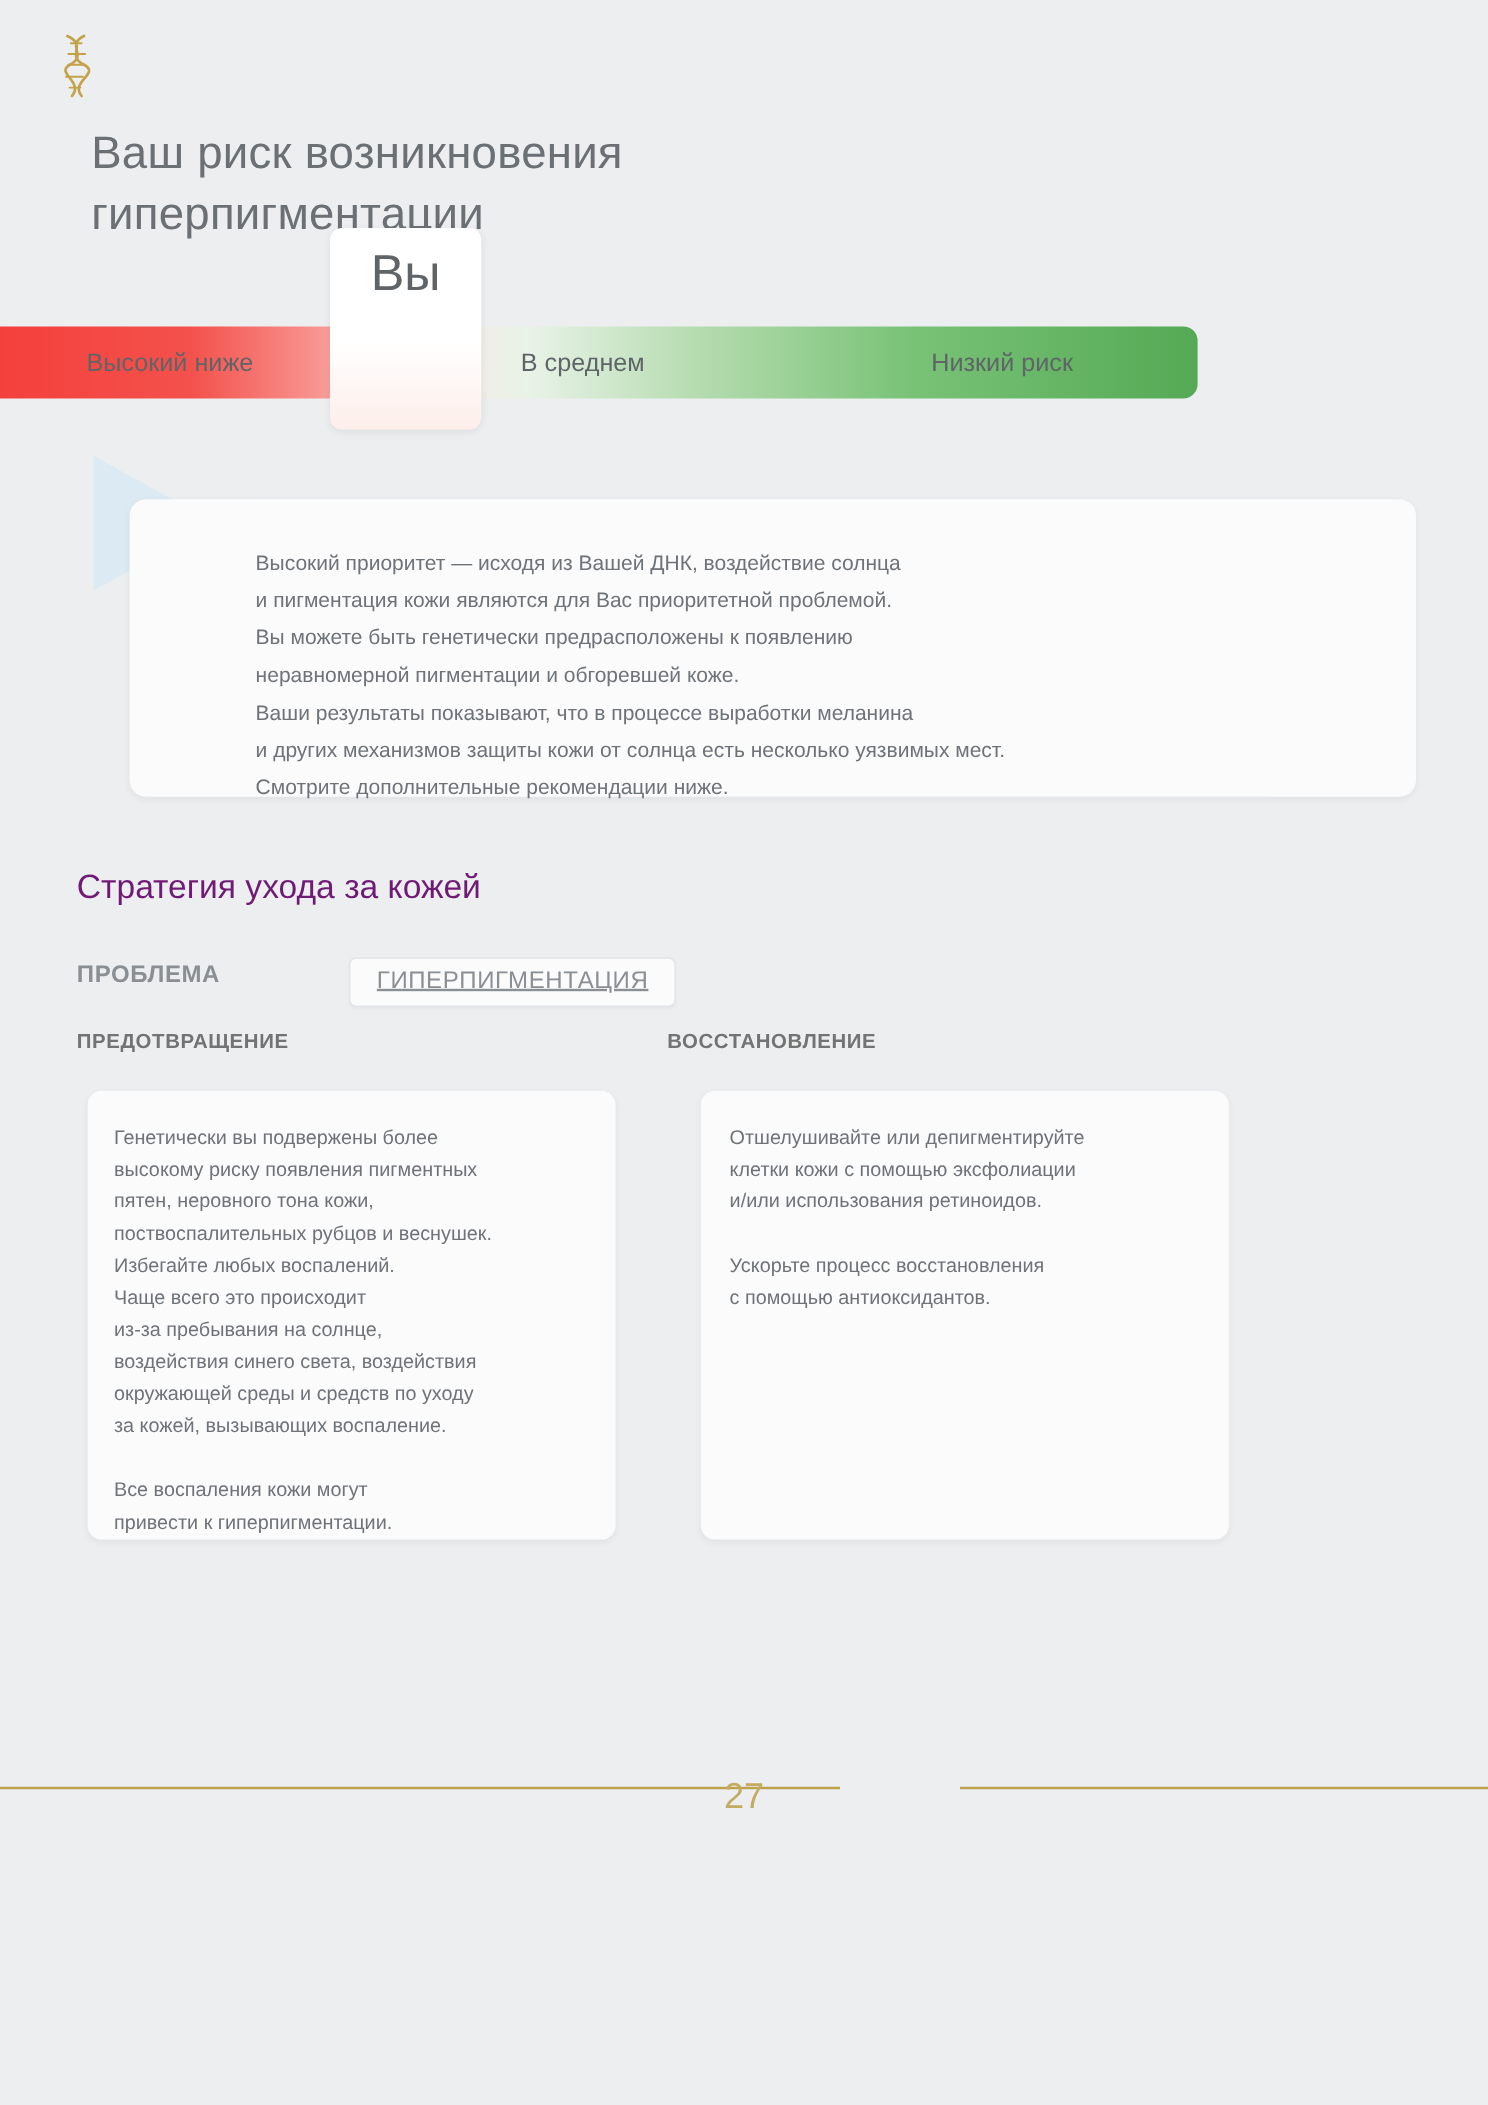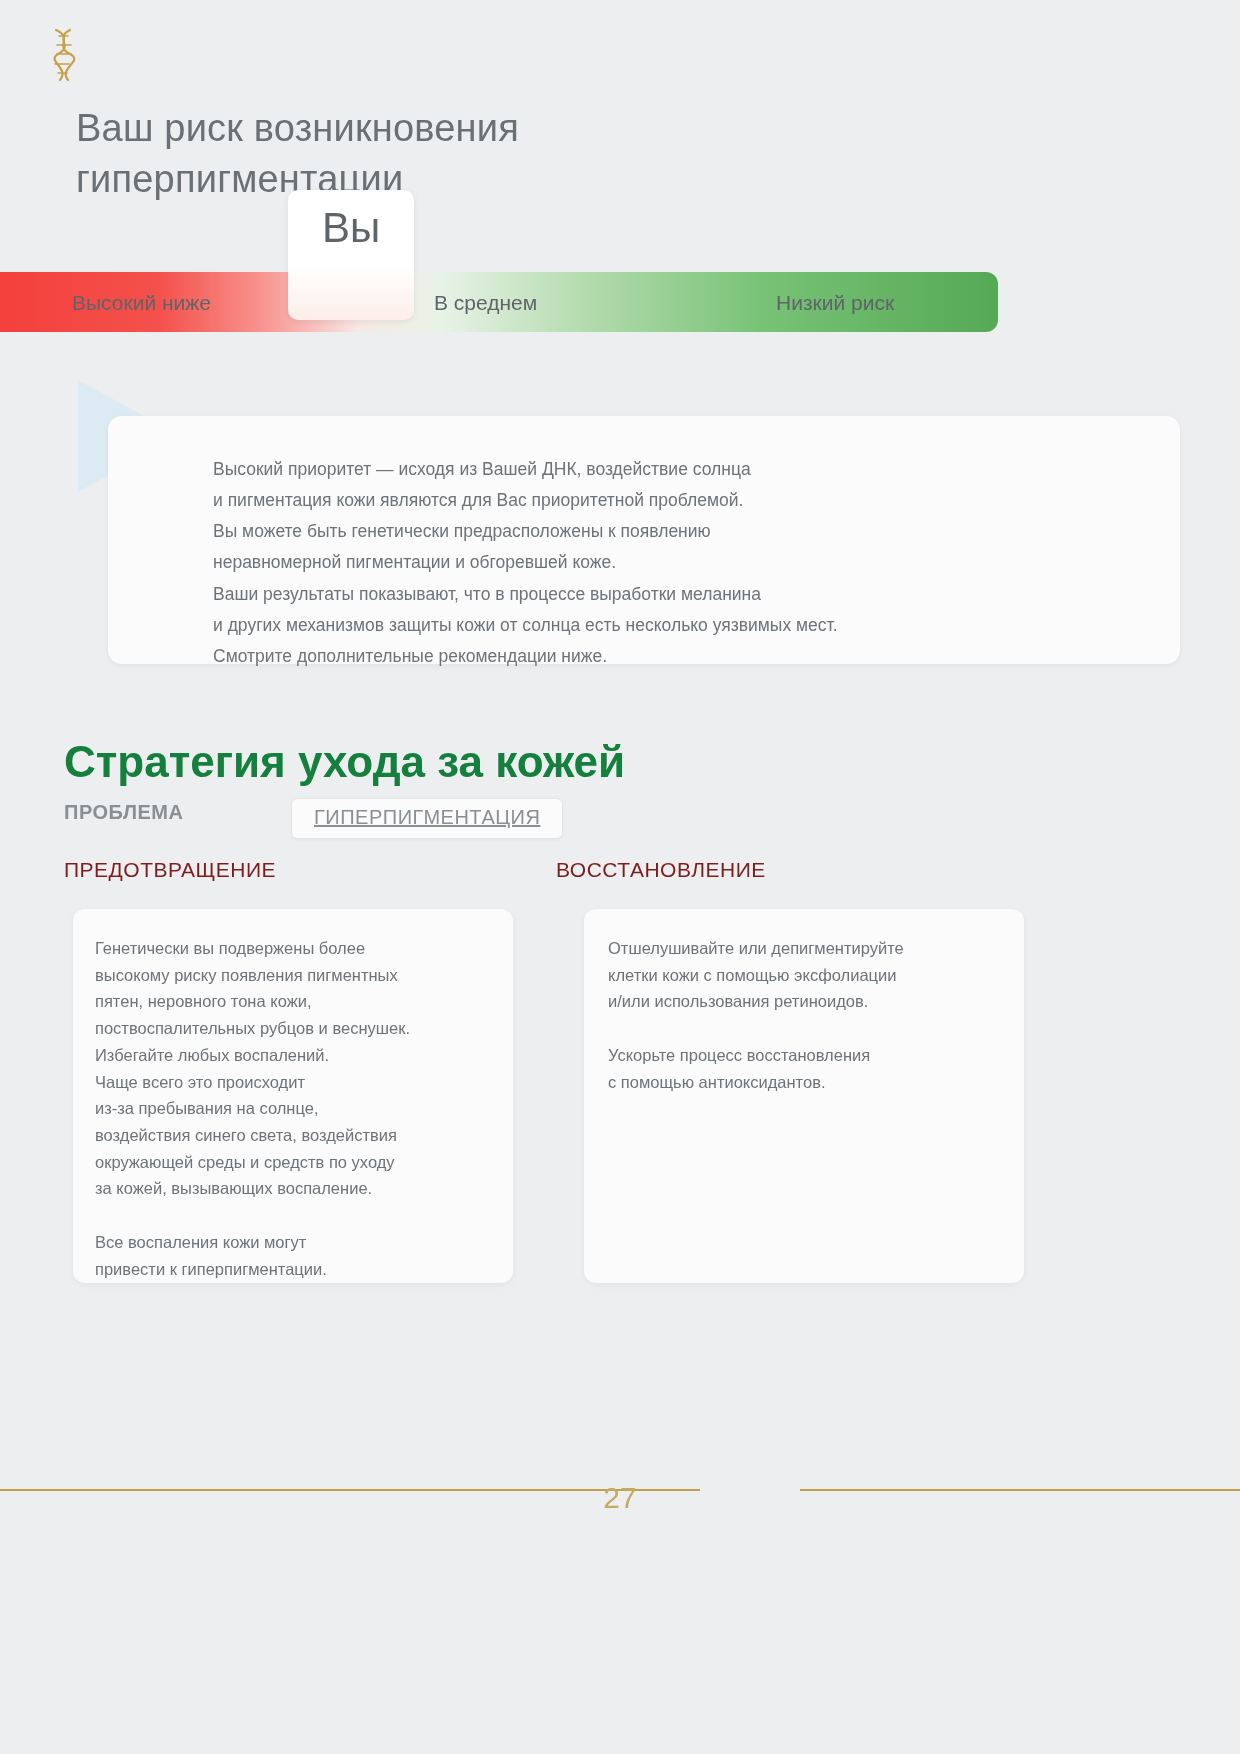"Вы" .you-marker { height: 130px -> 168px; left: 288px -> 275px }
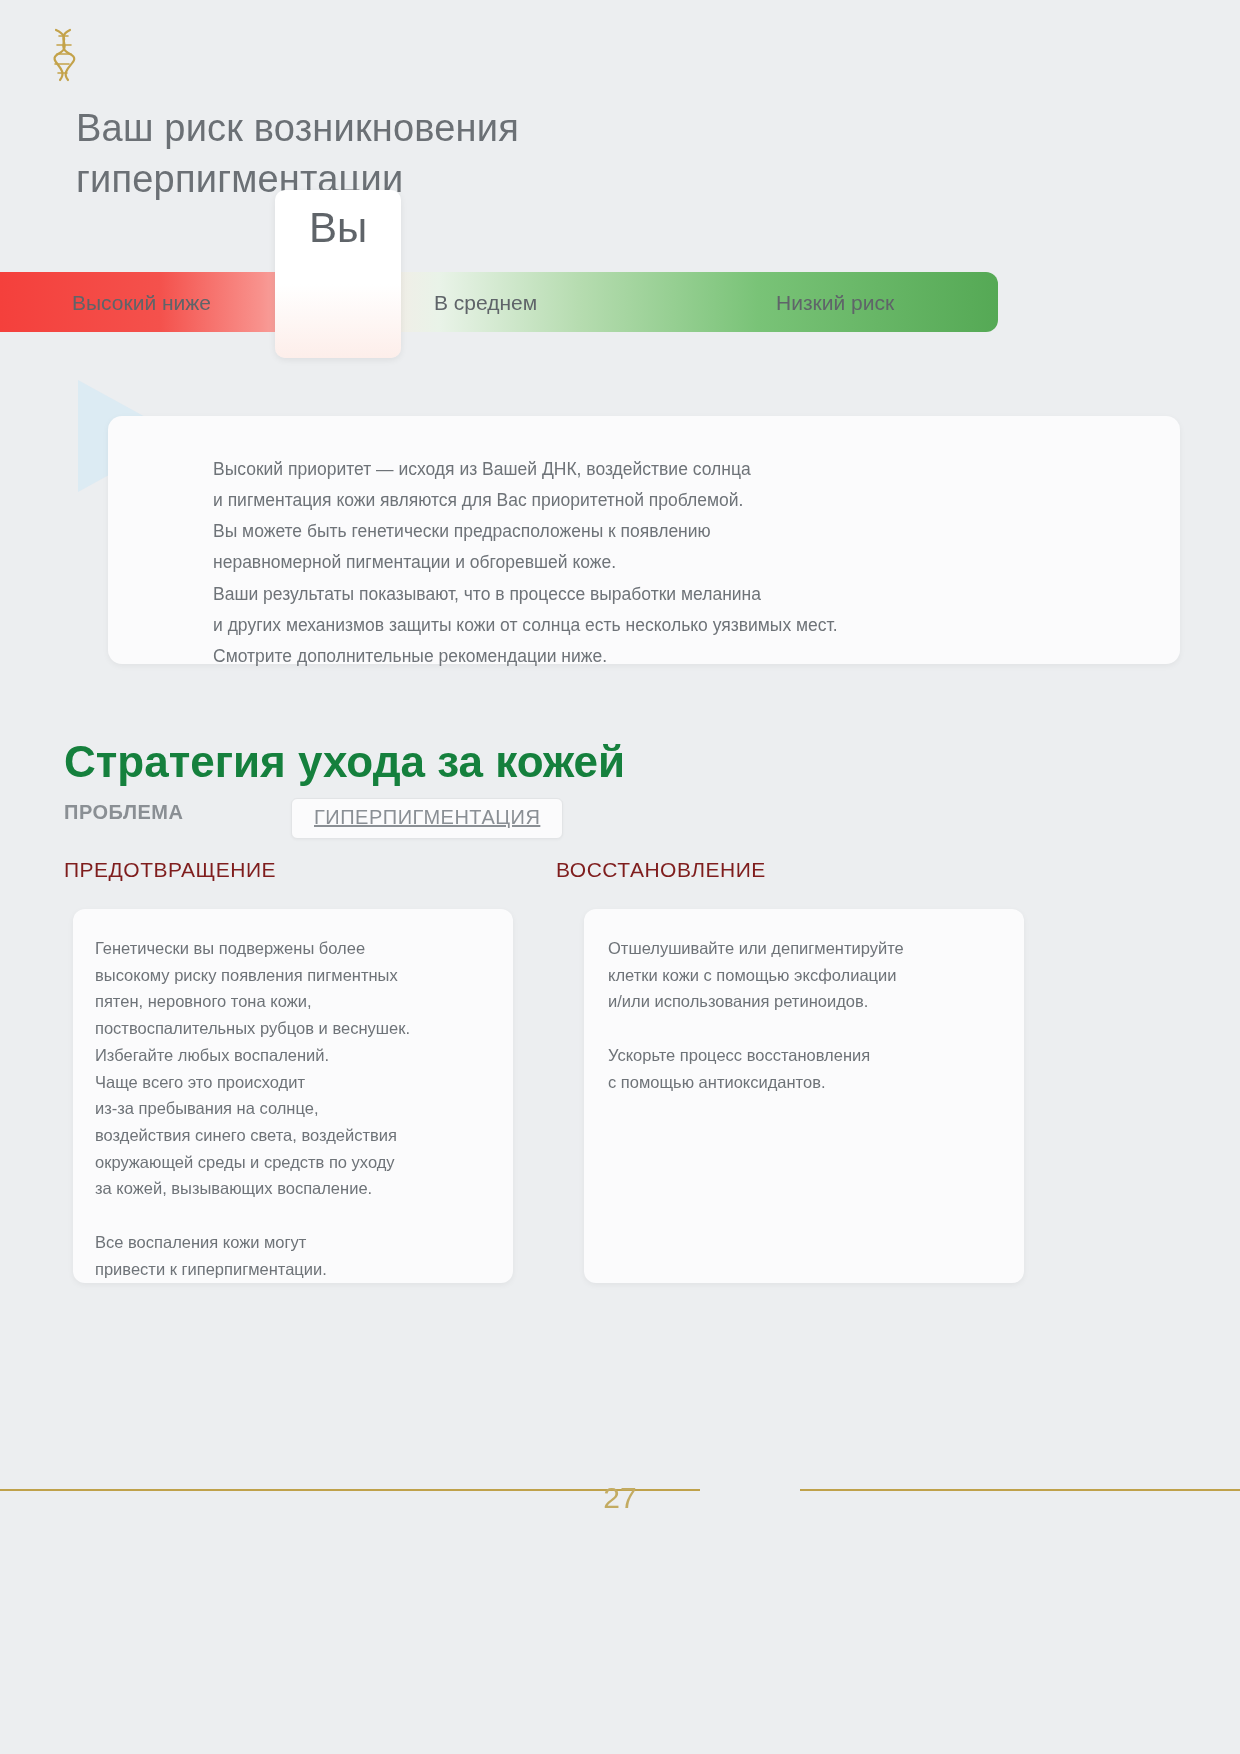"Стратегия ухода за кожей" .section-title { color: #15803d -> #701a75; font-size: 44px -> 28px; font-weight: 700 -> 400 }
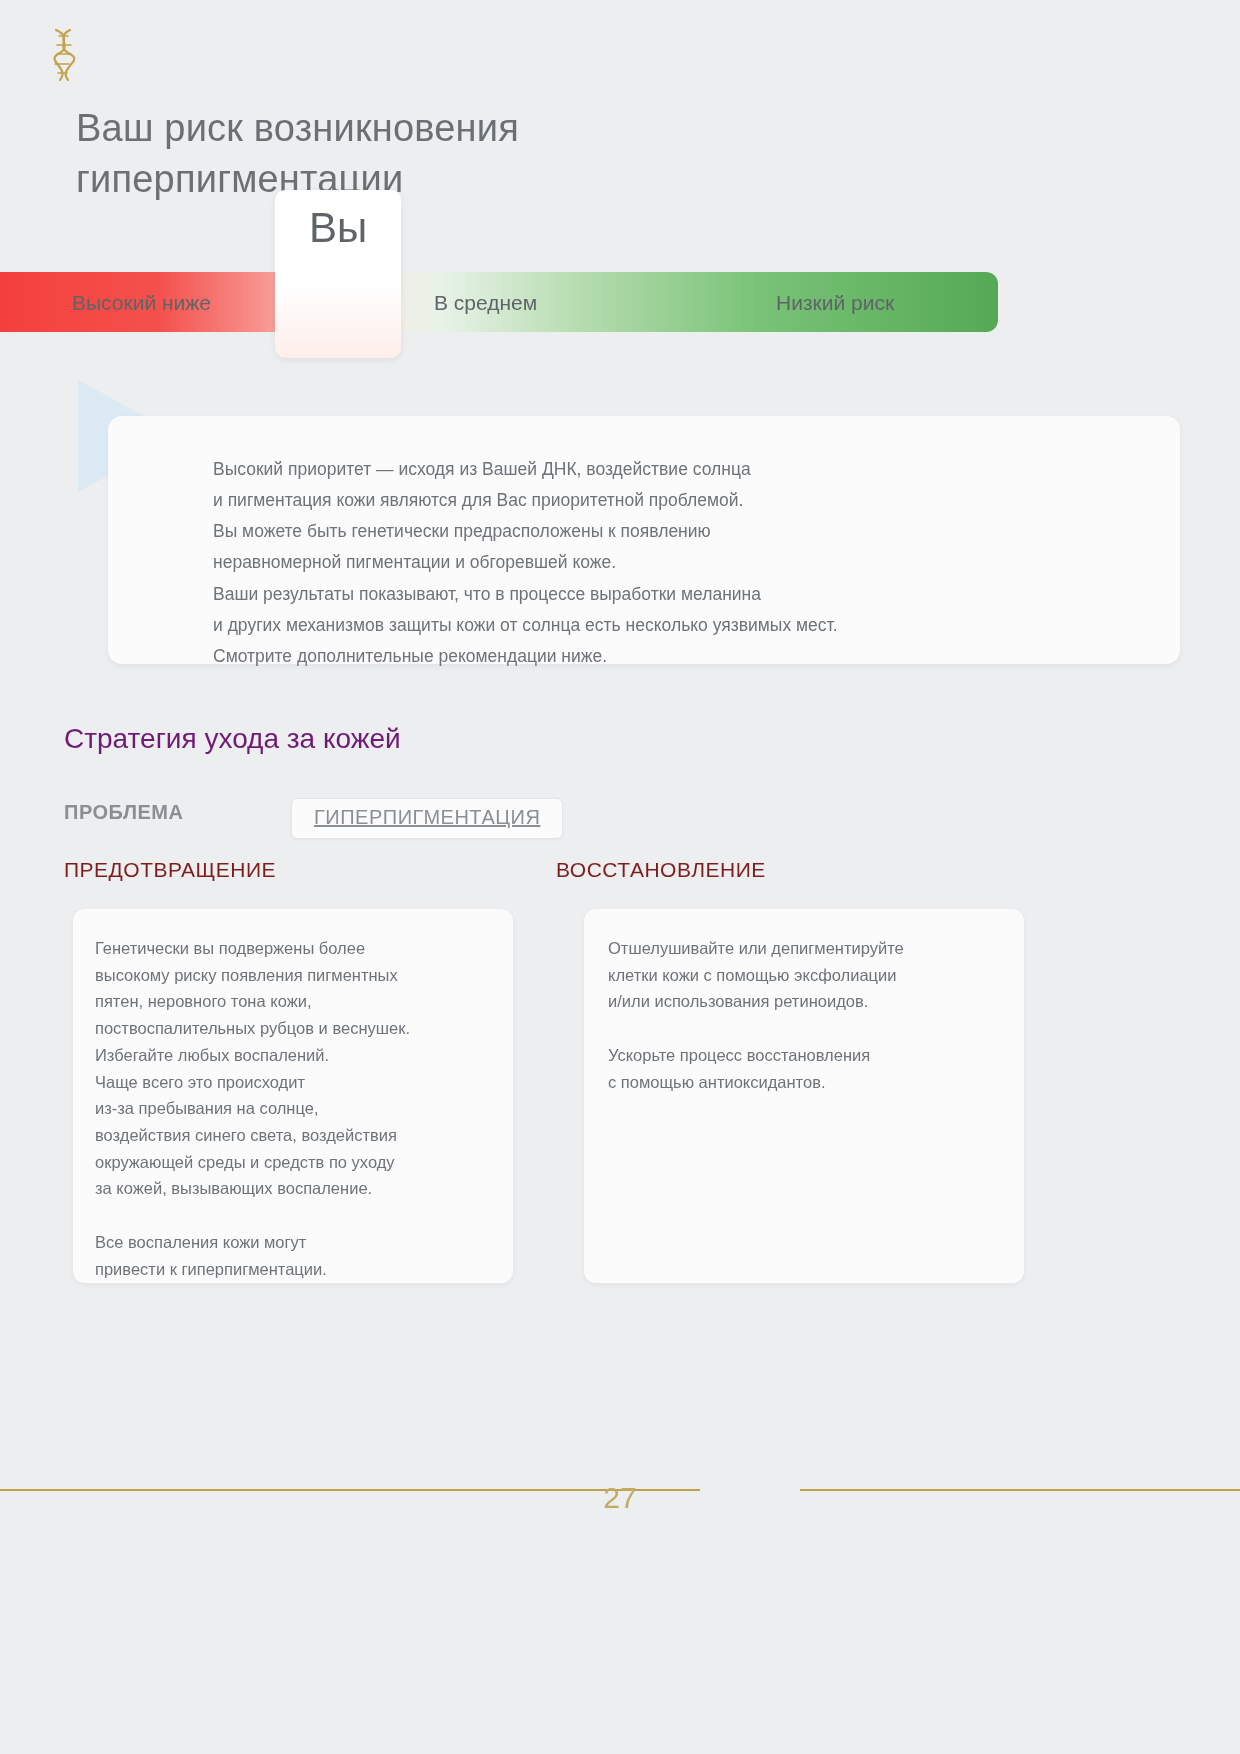"ПРЕДОТВРАЩЕНИЕ" .col-head { color: #7f1d1d -> #737373; font-size: 21px -> 17px; font-weight: 400 -> 700 }
